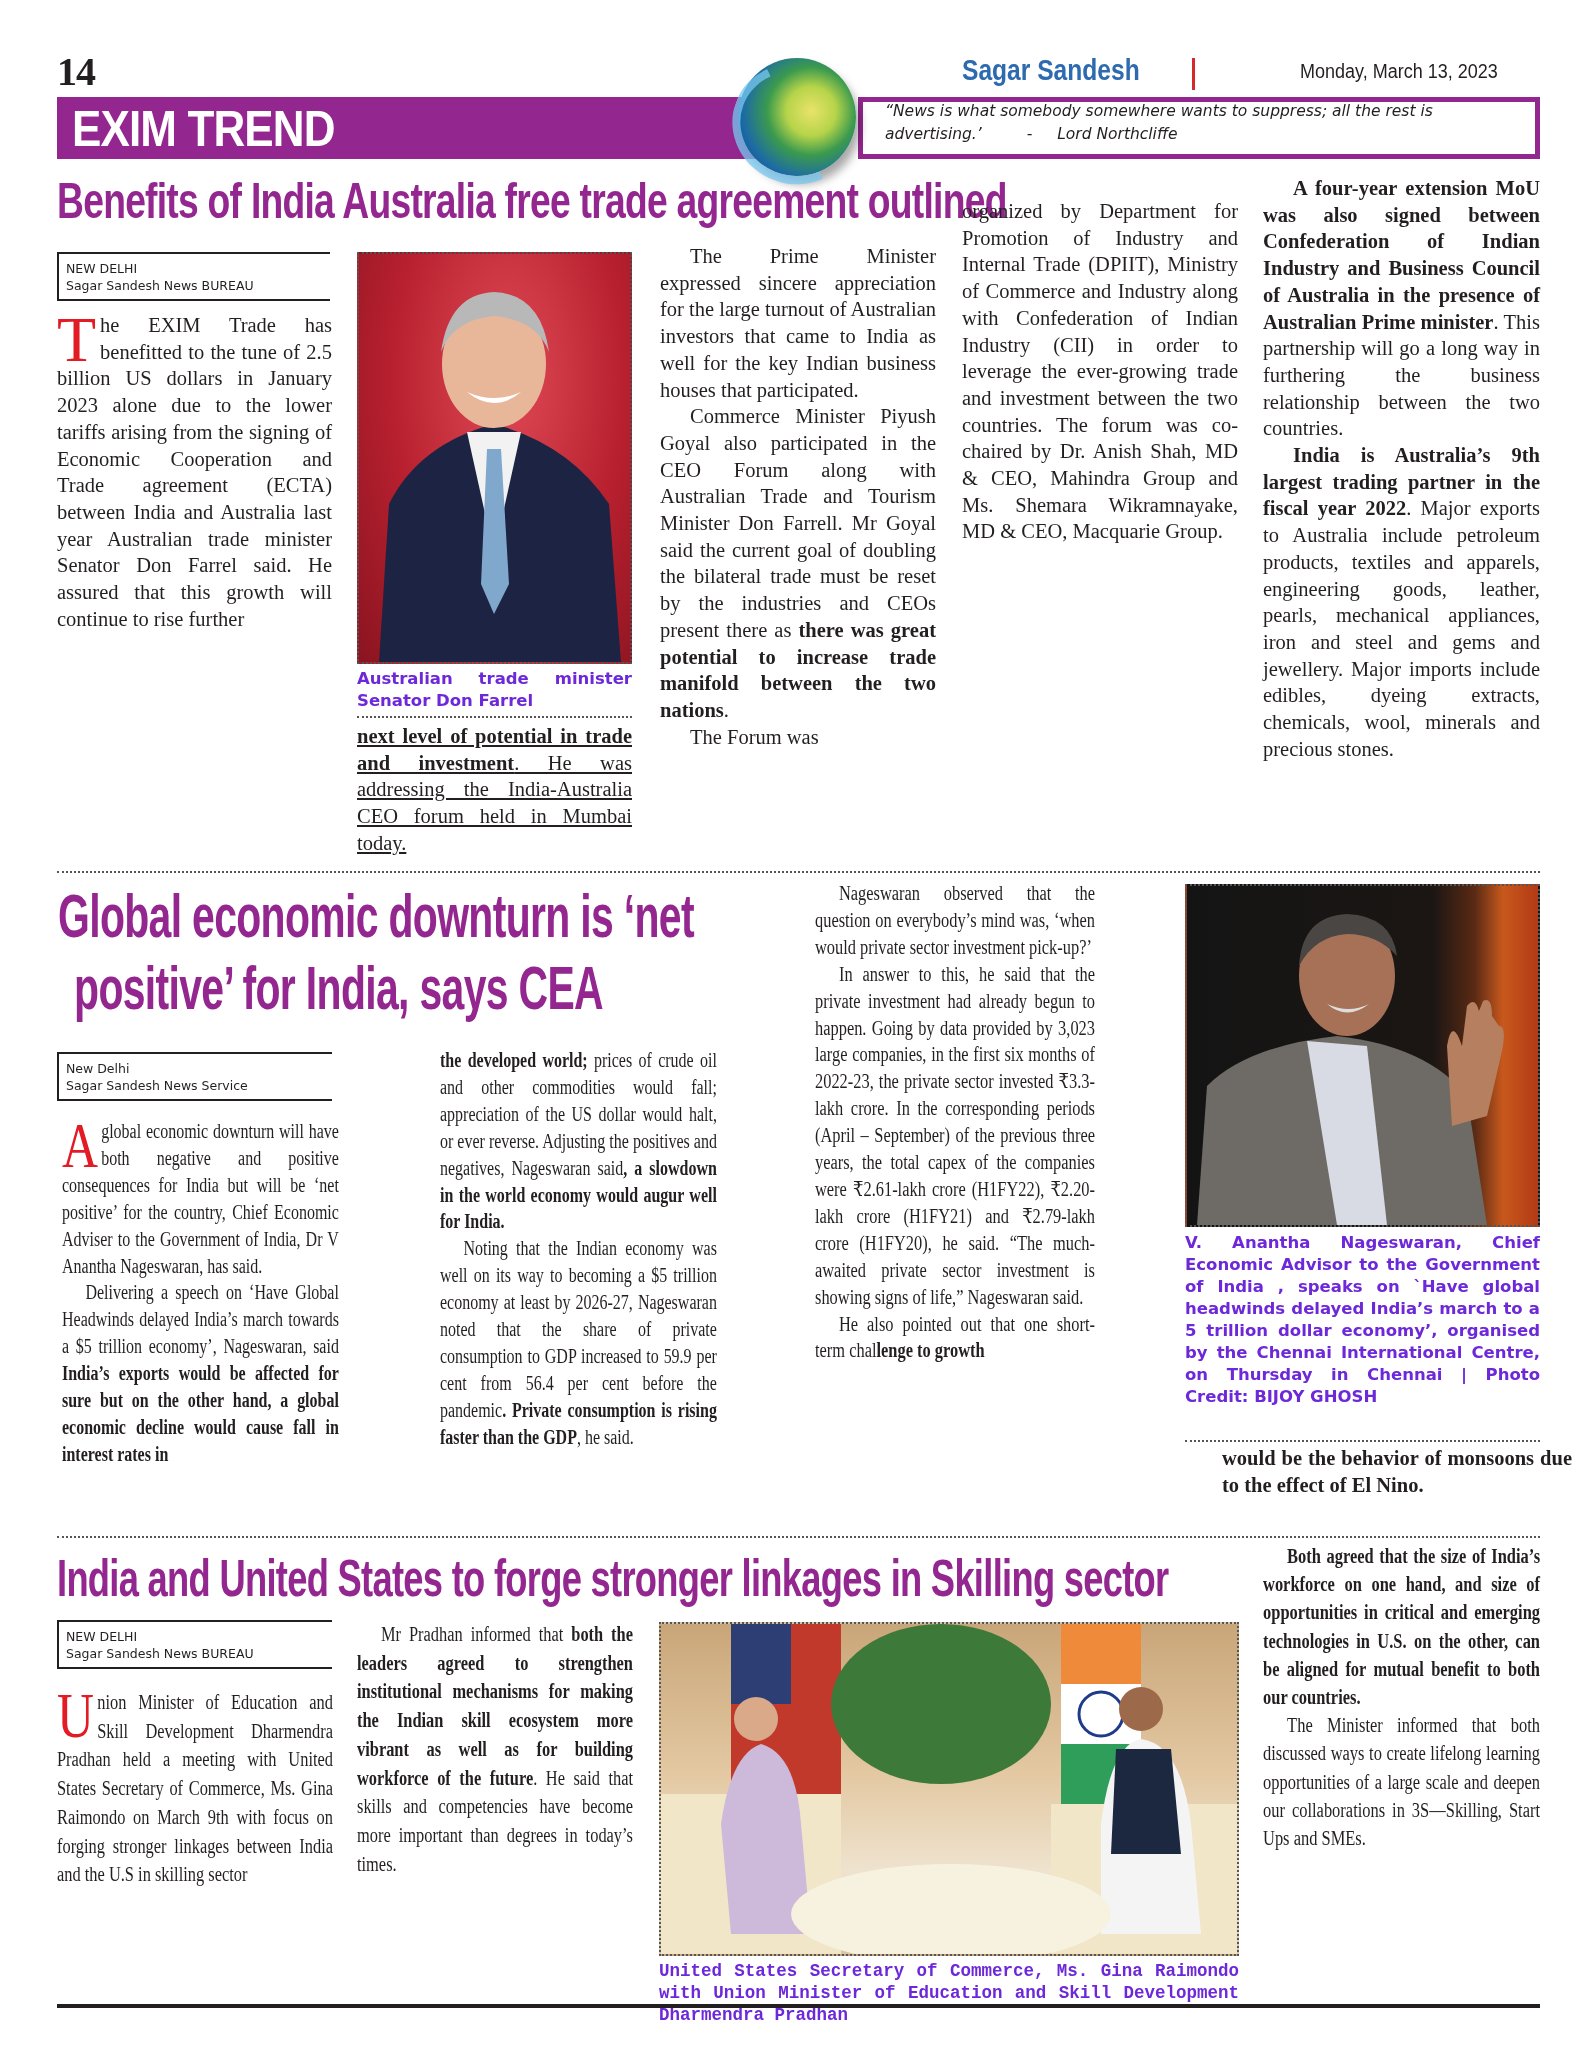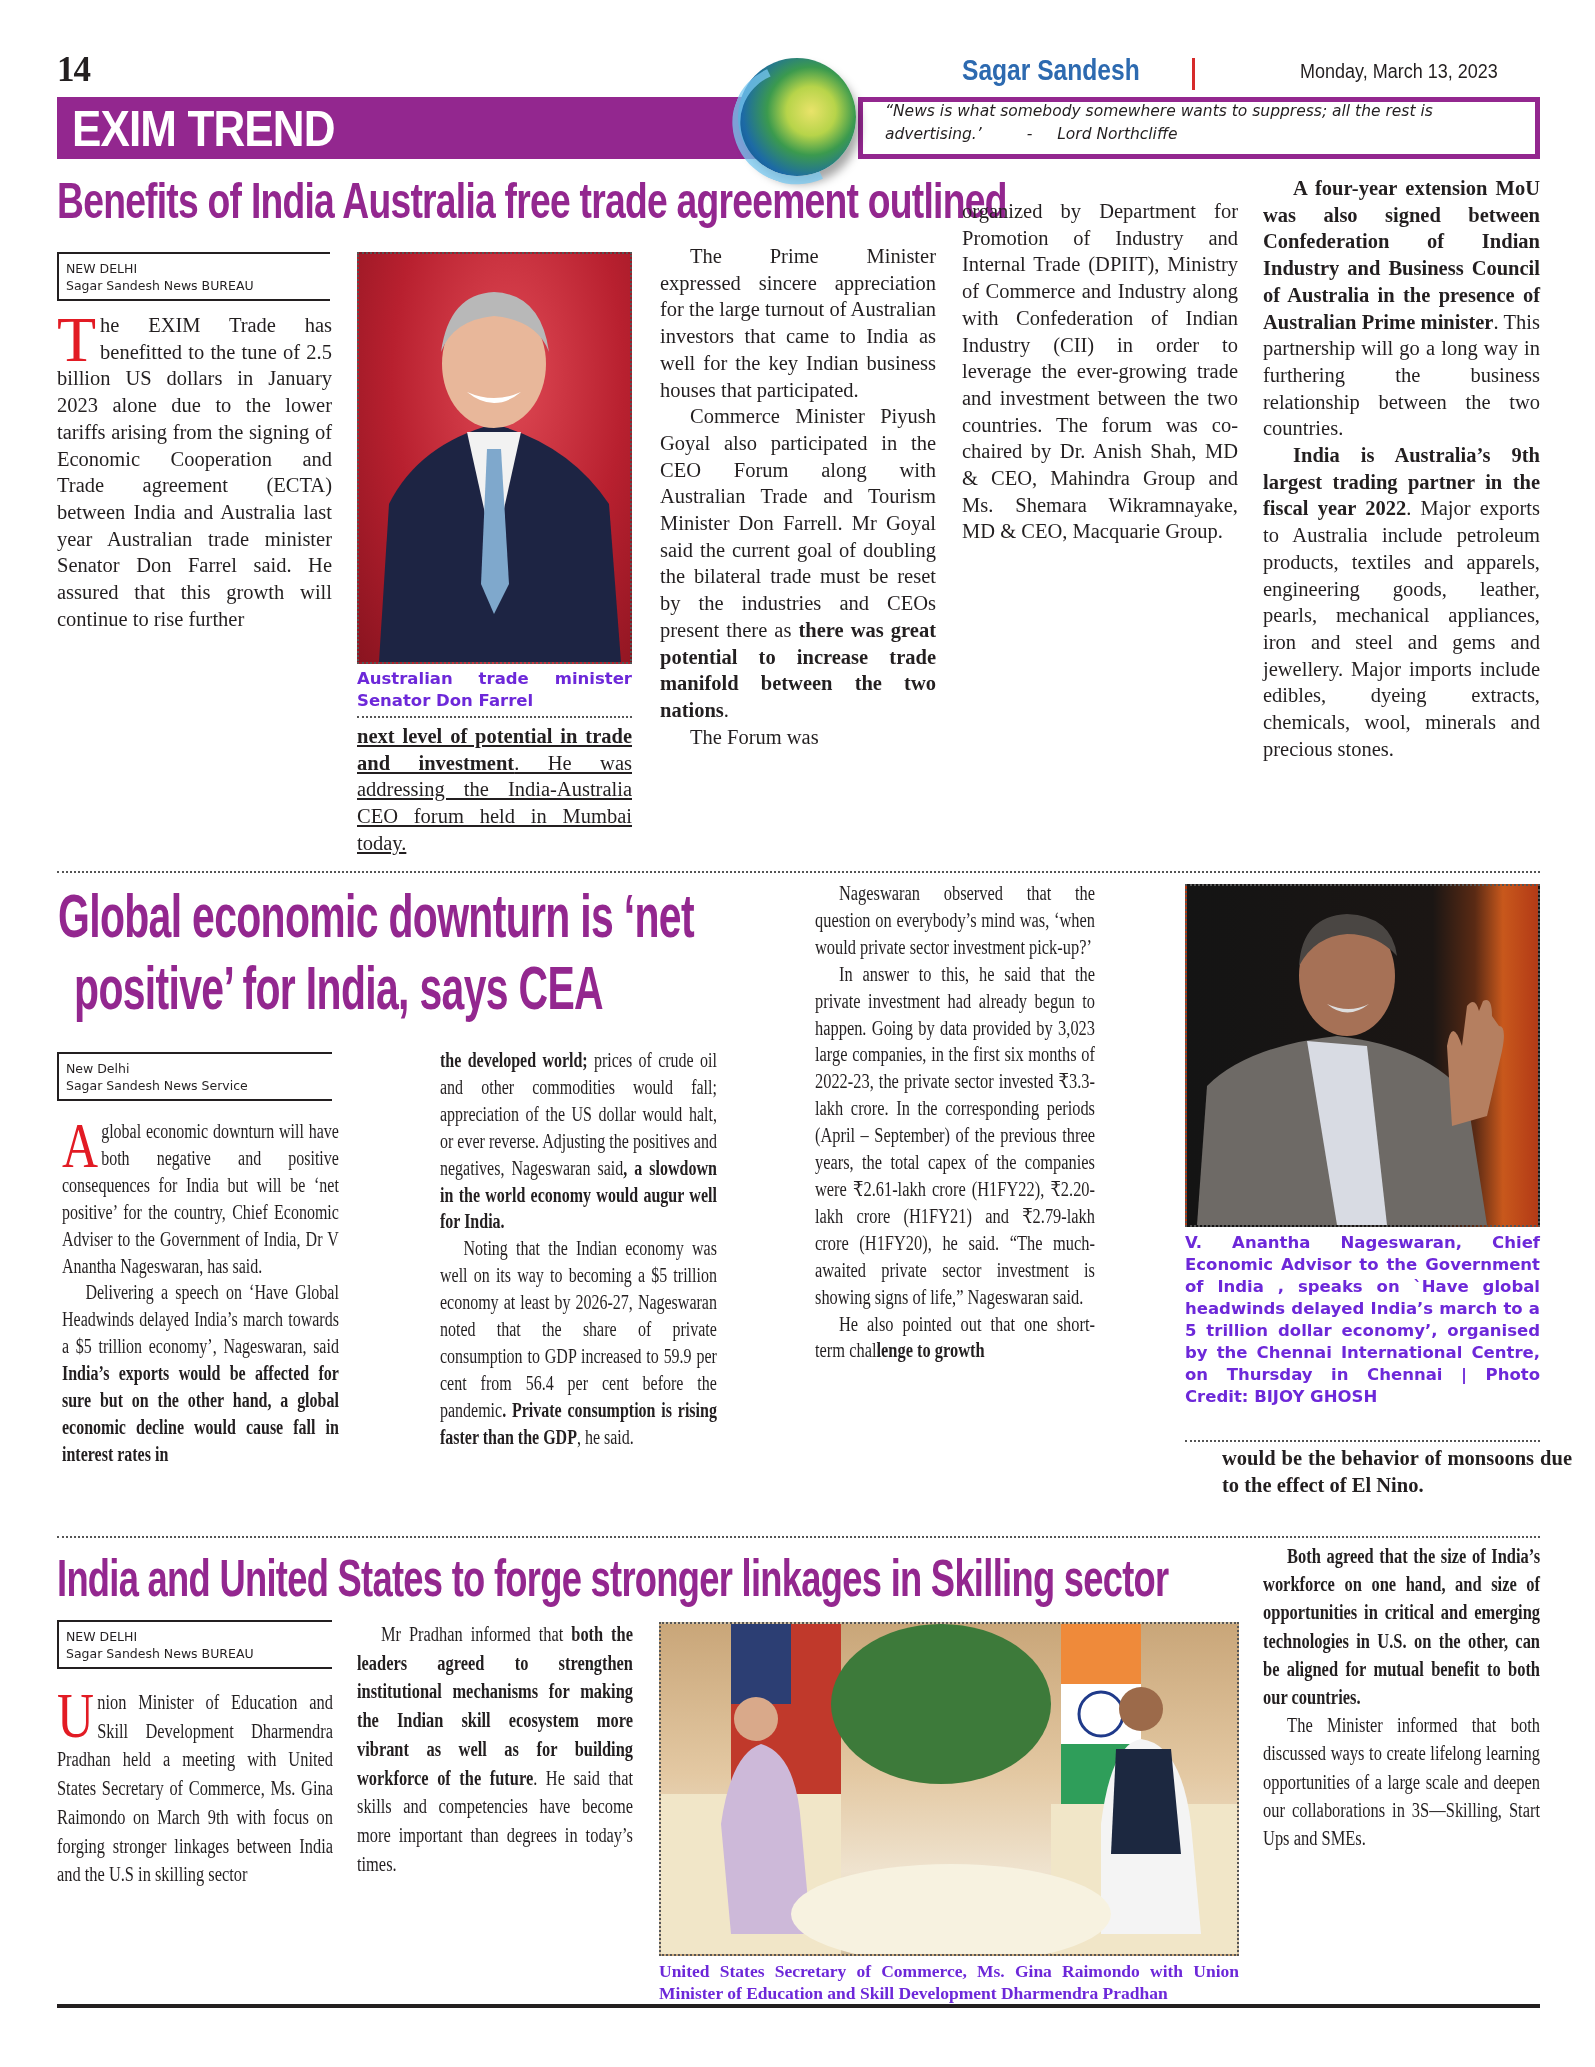"14" .page-num { font-size: 35px -> 40px }
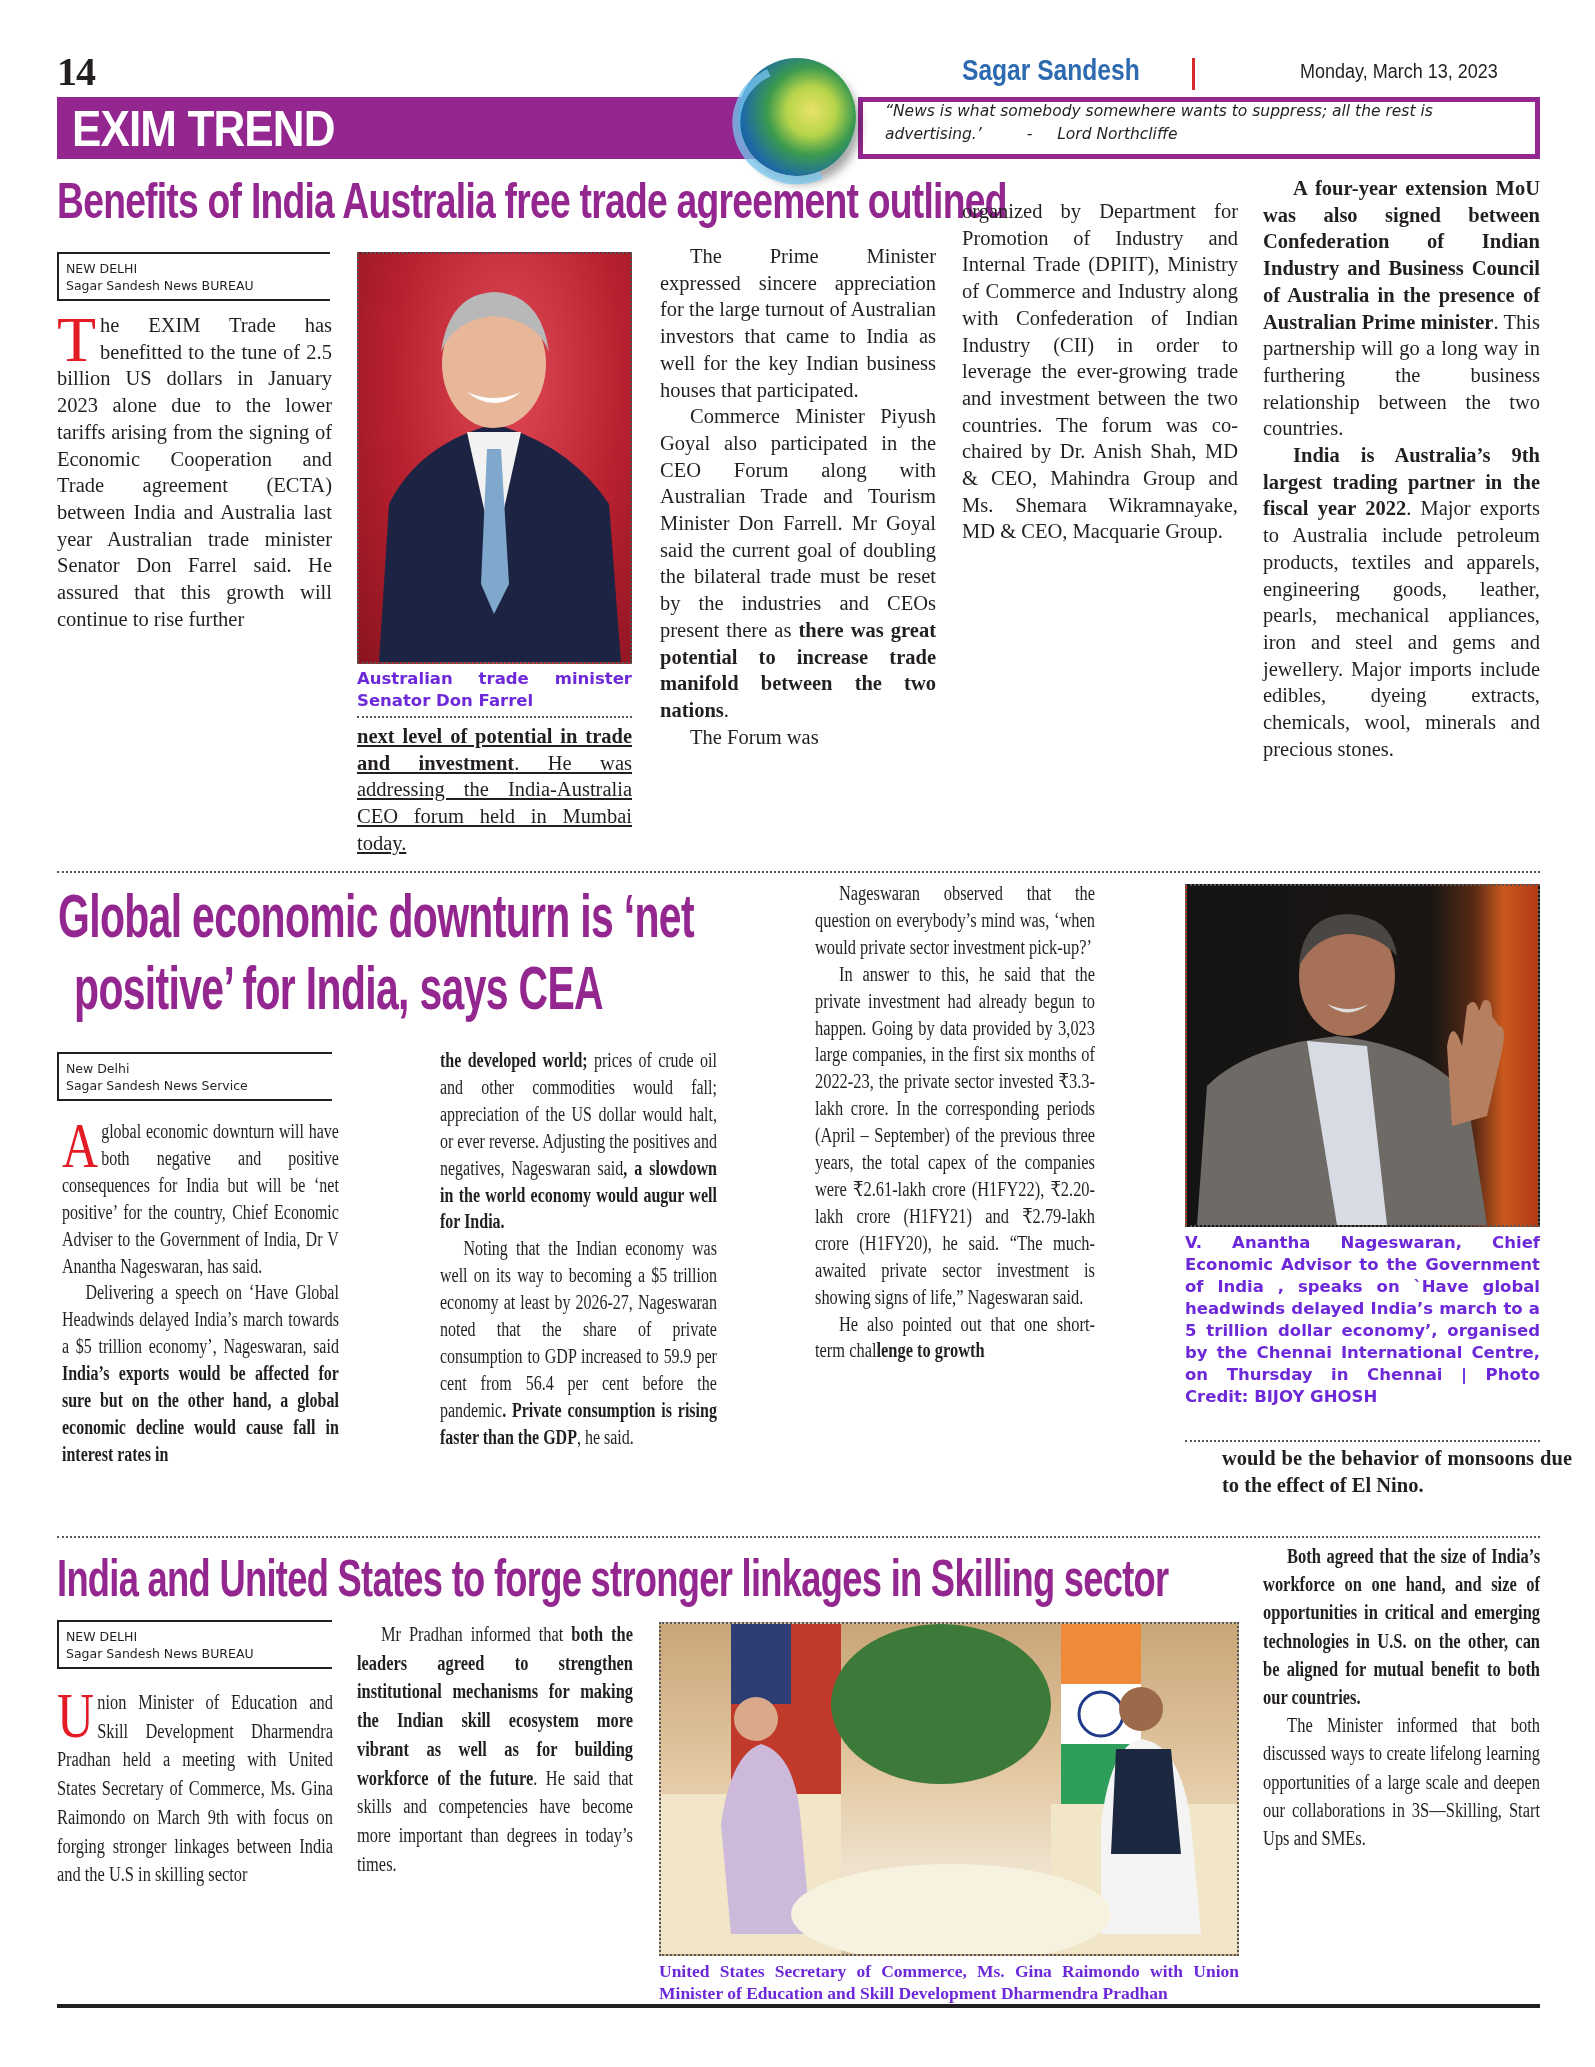"United States Secretary of Commerce," div.abs { font-family: Liberation Serif, serif -> Liberation Mono, monospace }
